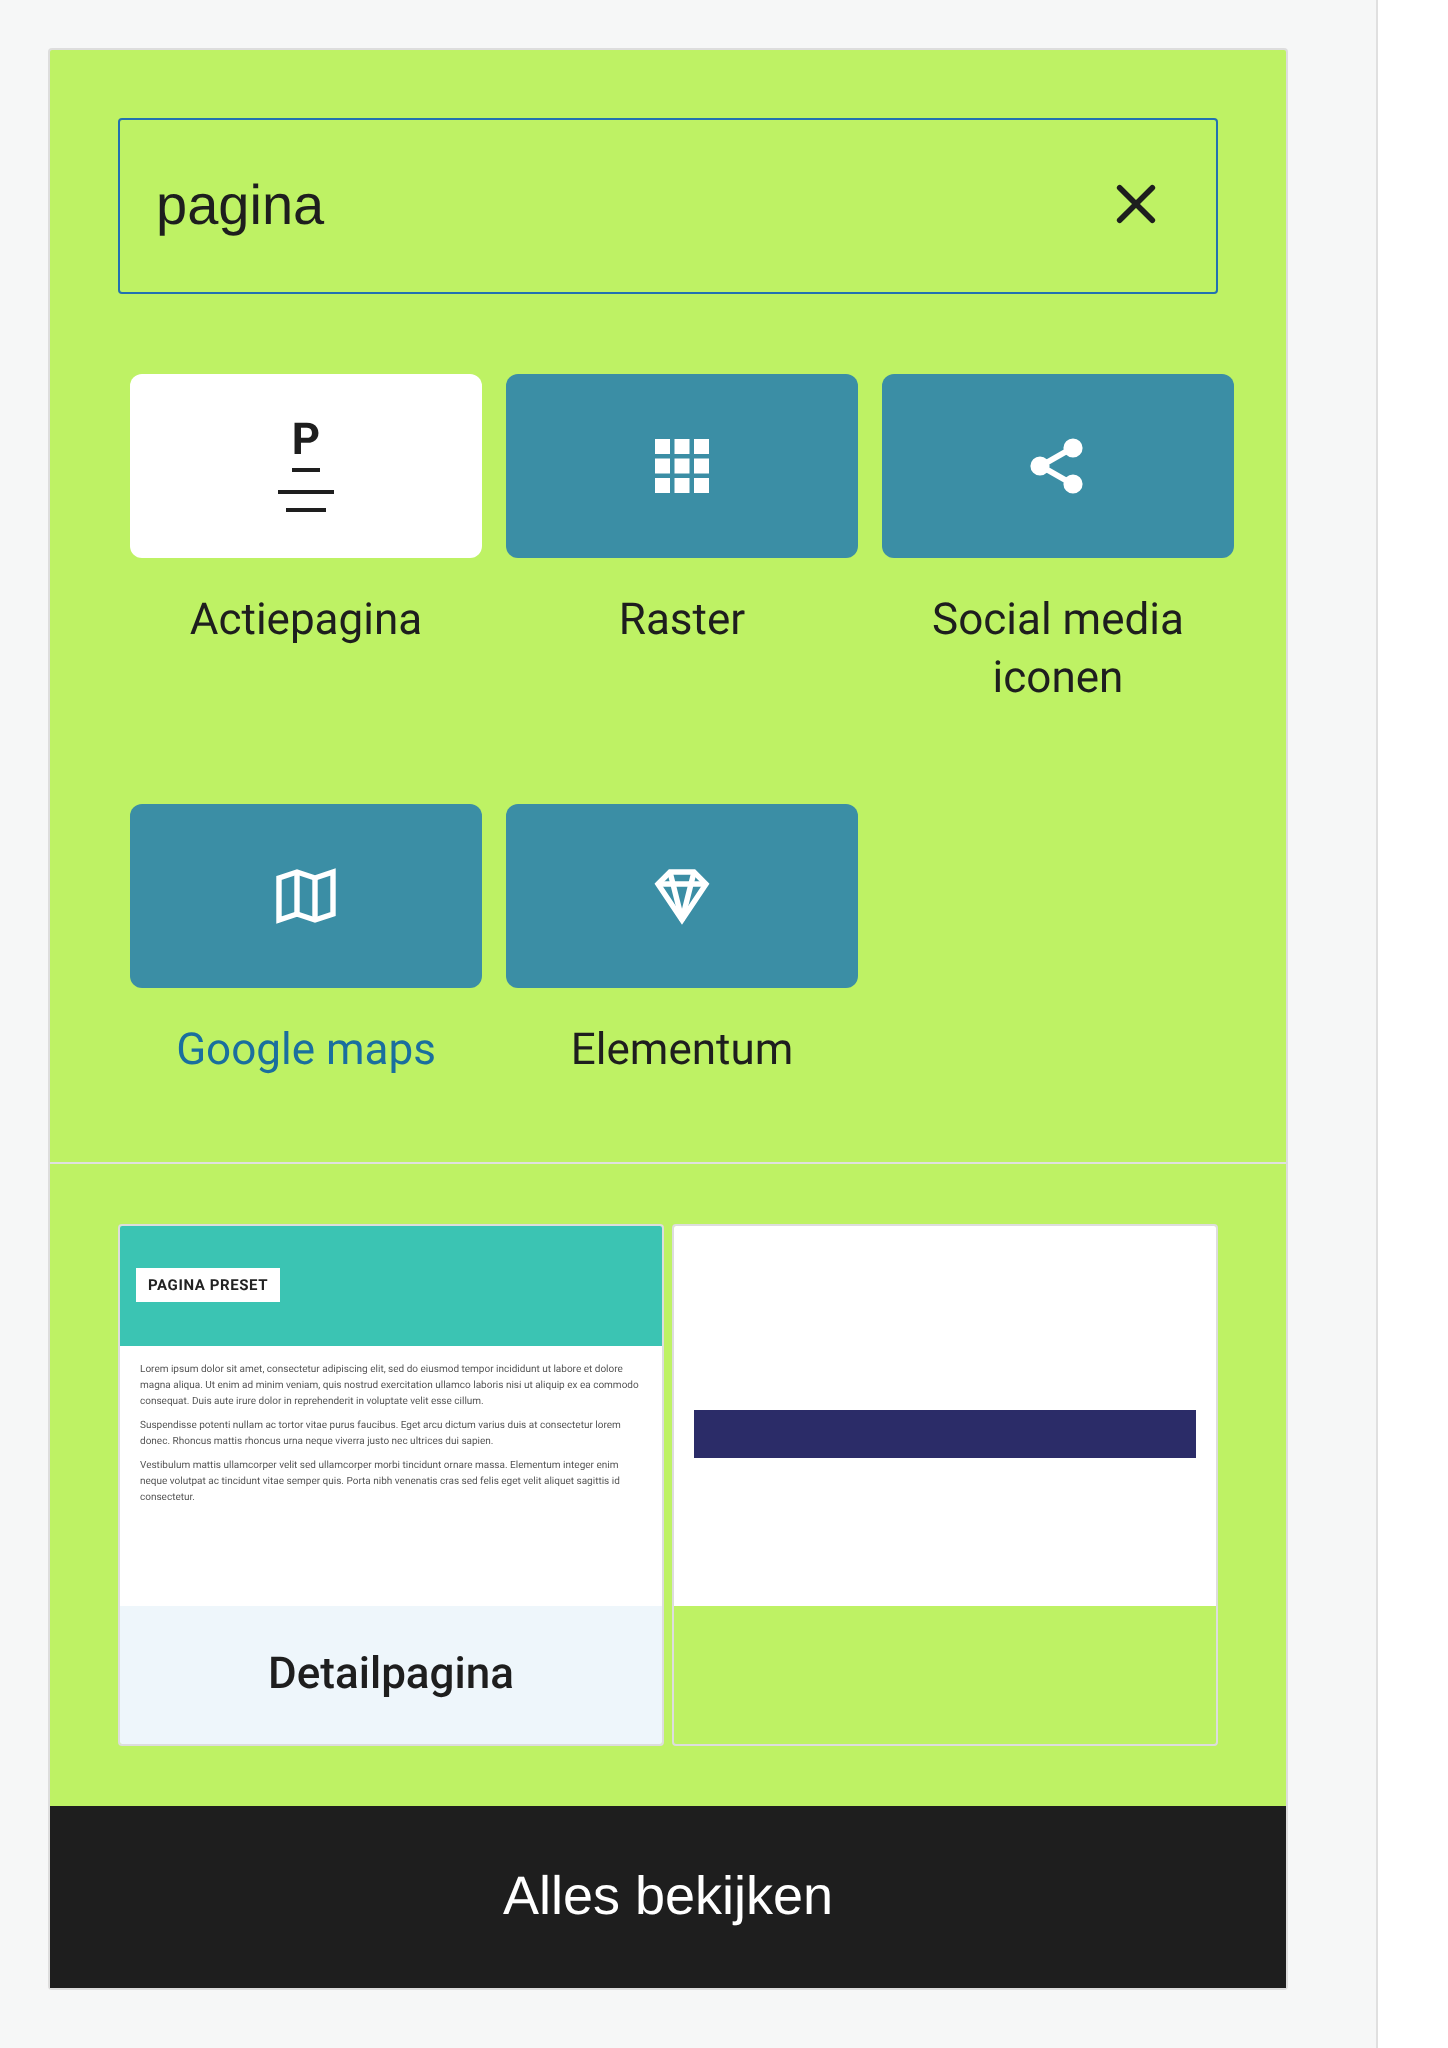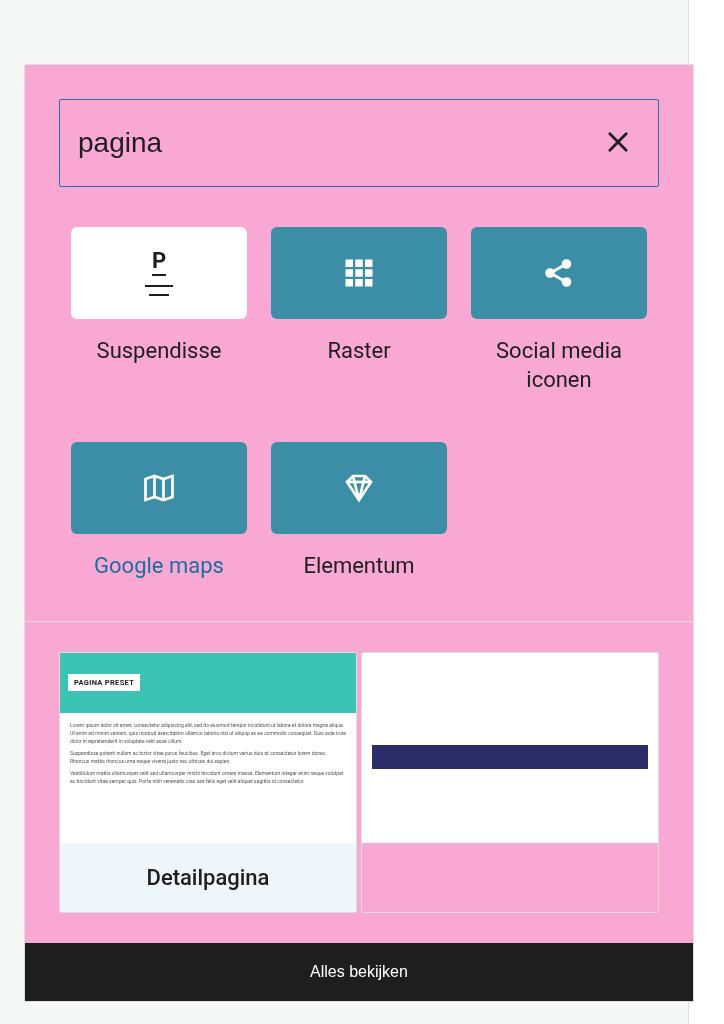"pagina" .panel { background: #f9a8d4 -> #bef264; margin-top: 40px -> none; width: 670px -> 620px }
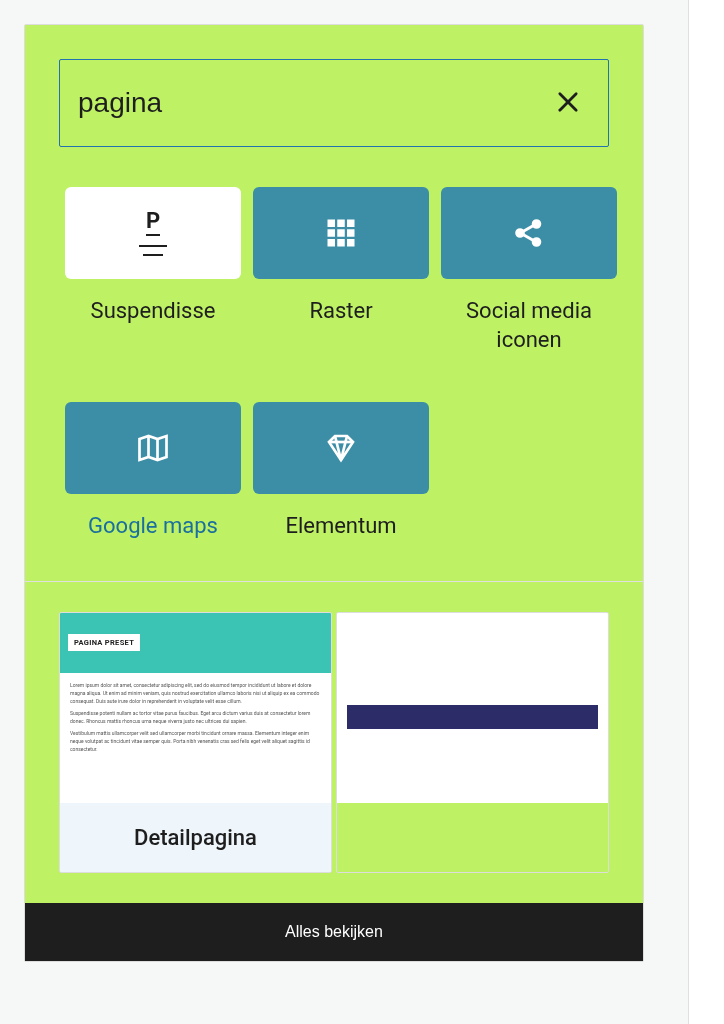"Suspendisse" div.block-label { text: Suspendisse -> Actiepagina }
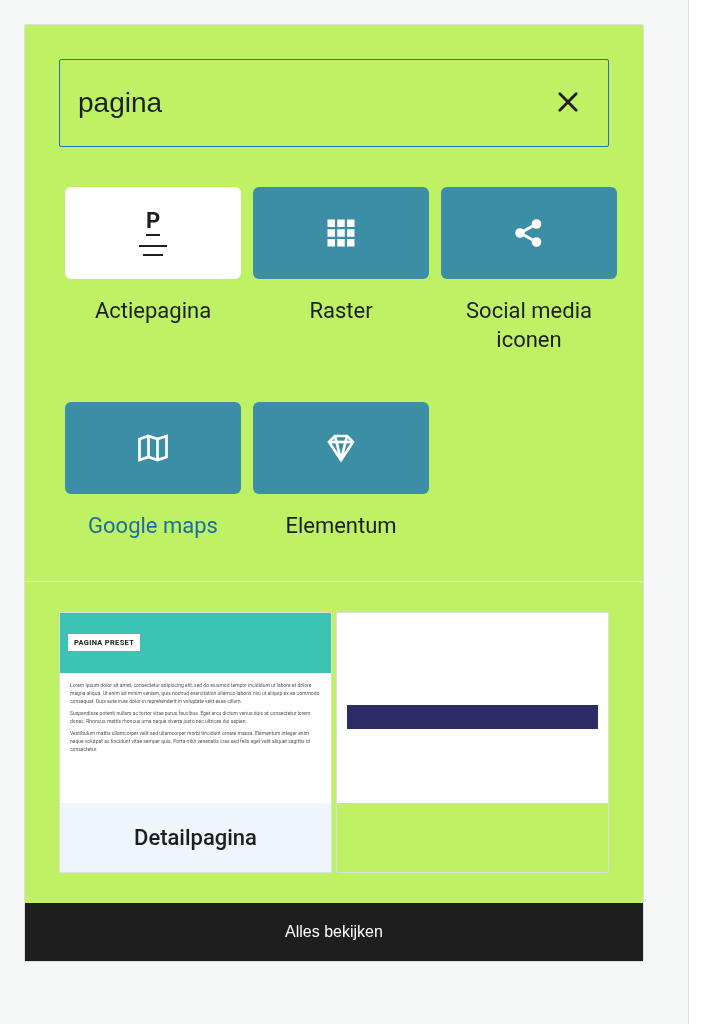"Alles bekijken" .view-all-btn { font-size: 16px -> 27px; padding: 20px 0 -> 30px 0 }
